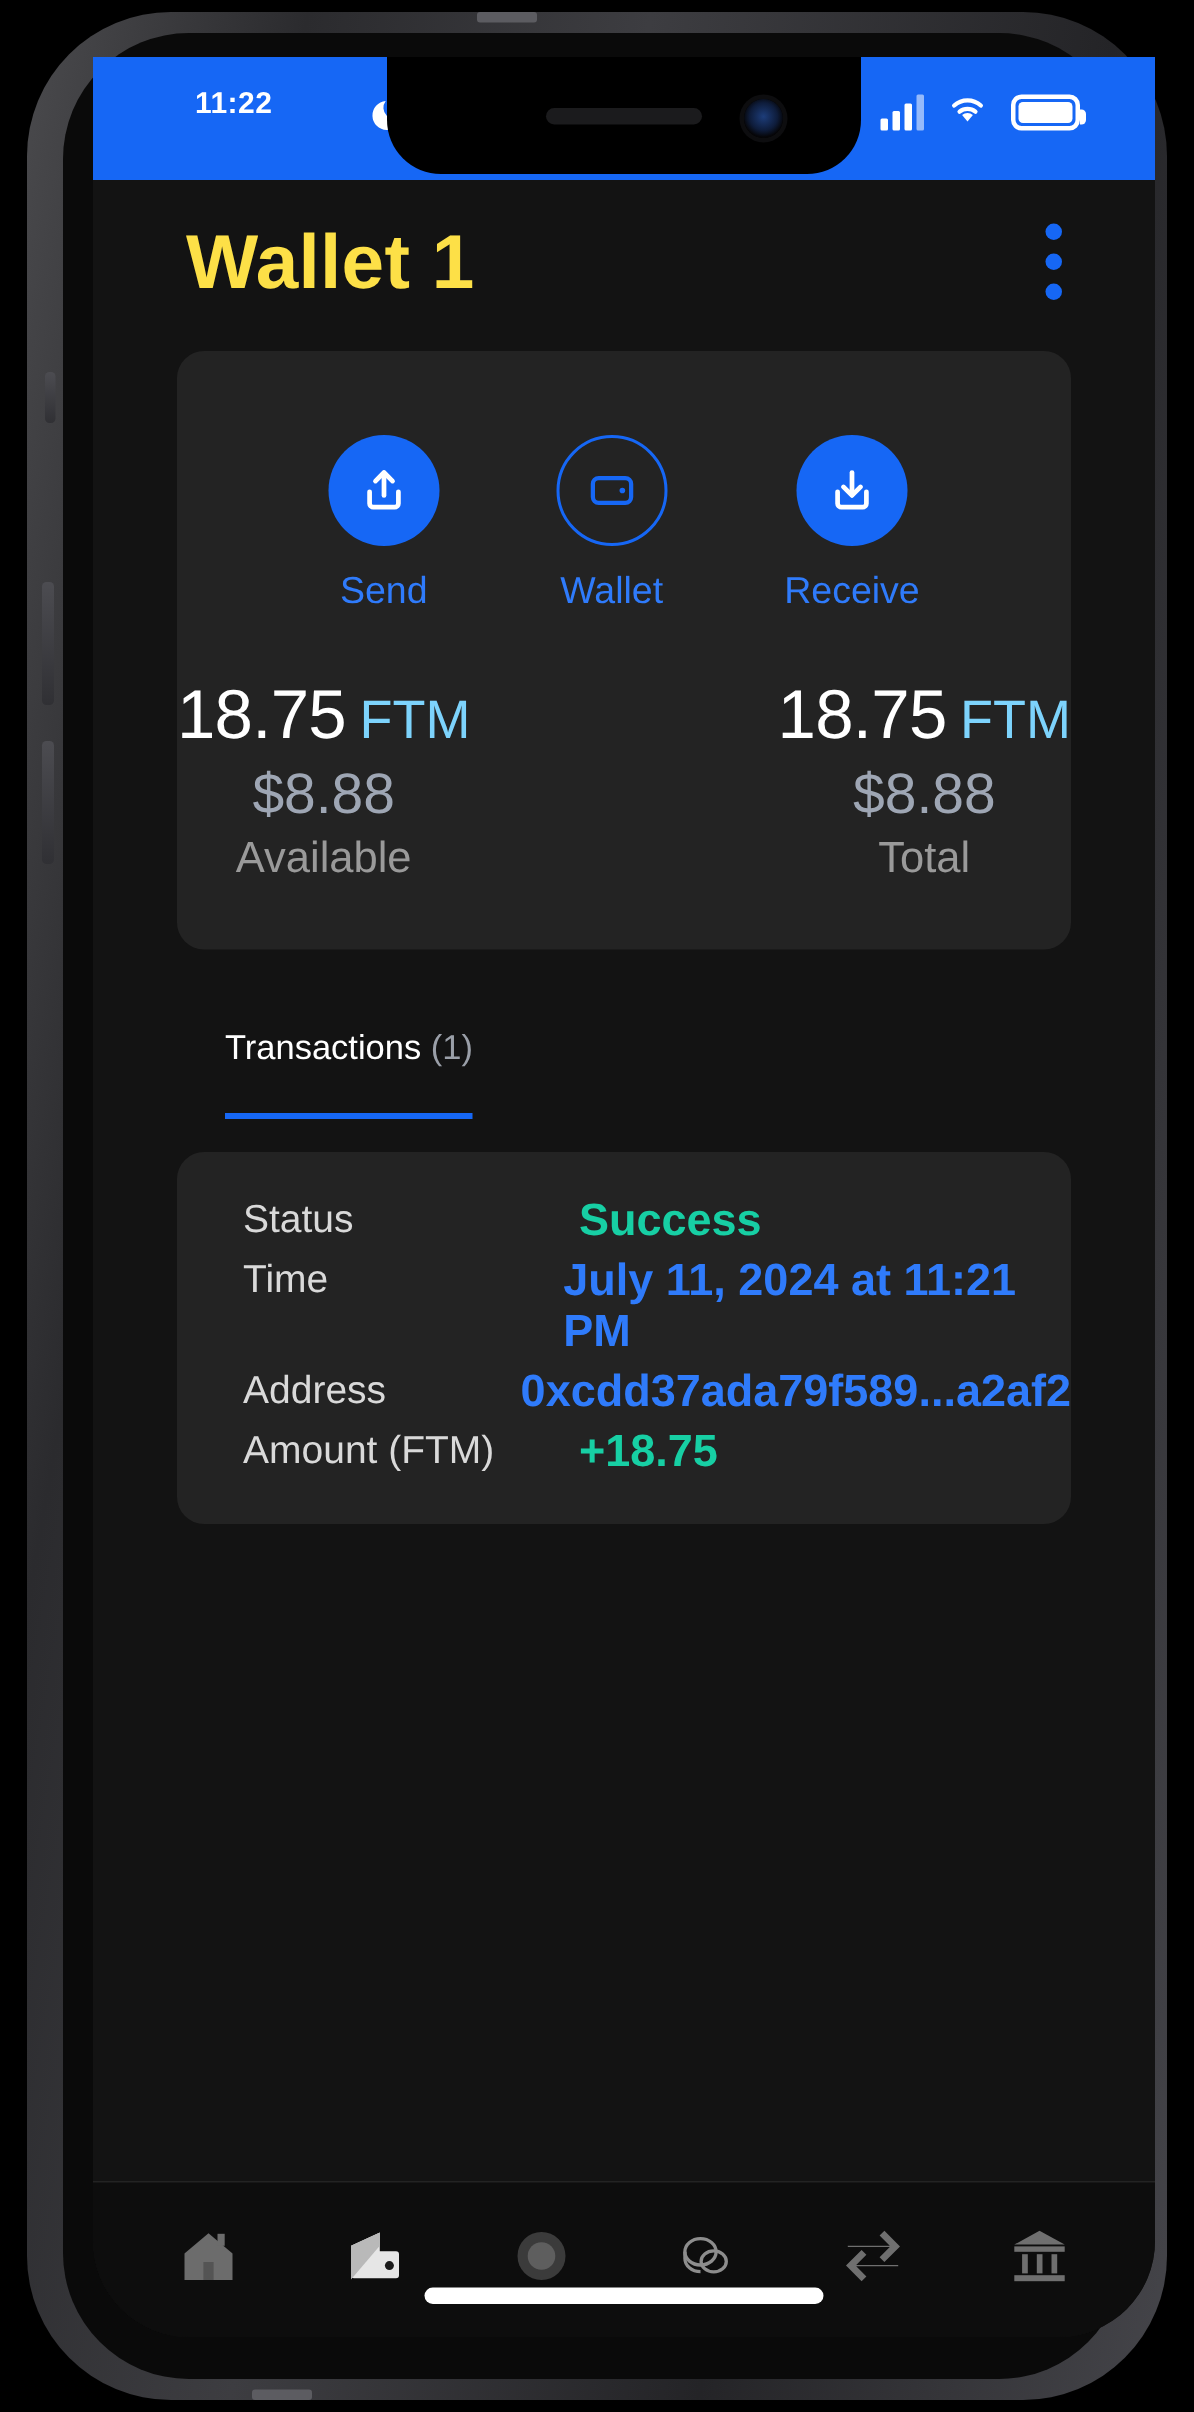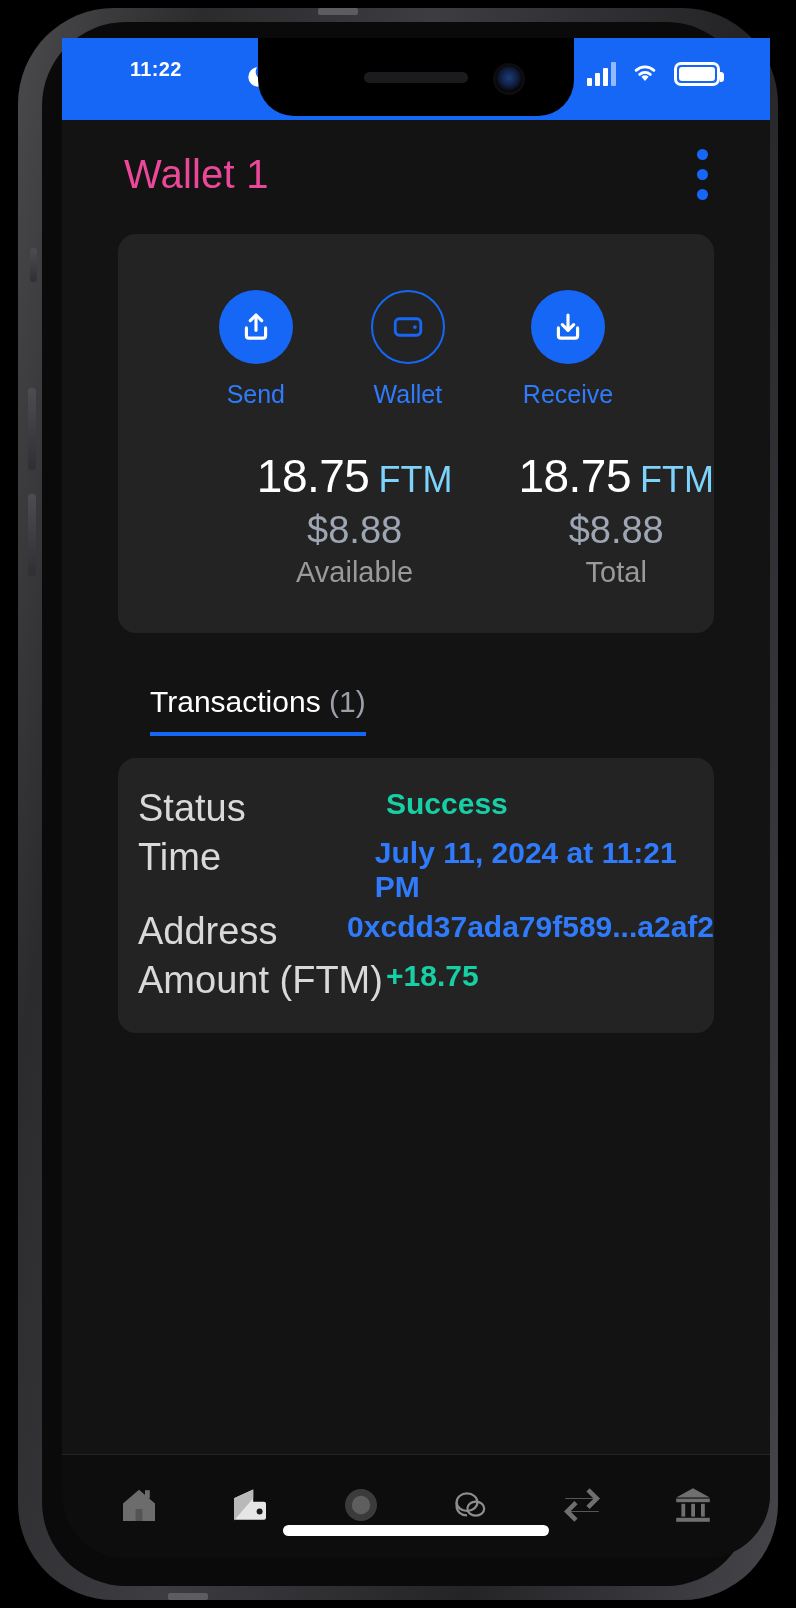"Wallet 1" #wallet-title { color: #ec4899 -> #fde047; font-size: 40px -> 51px; font-weight: 400 -> 700 }
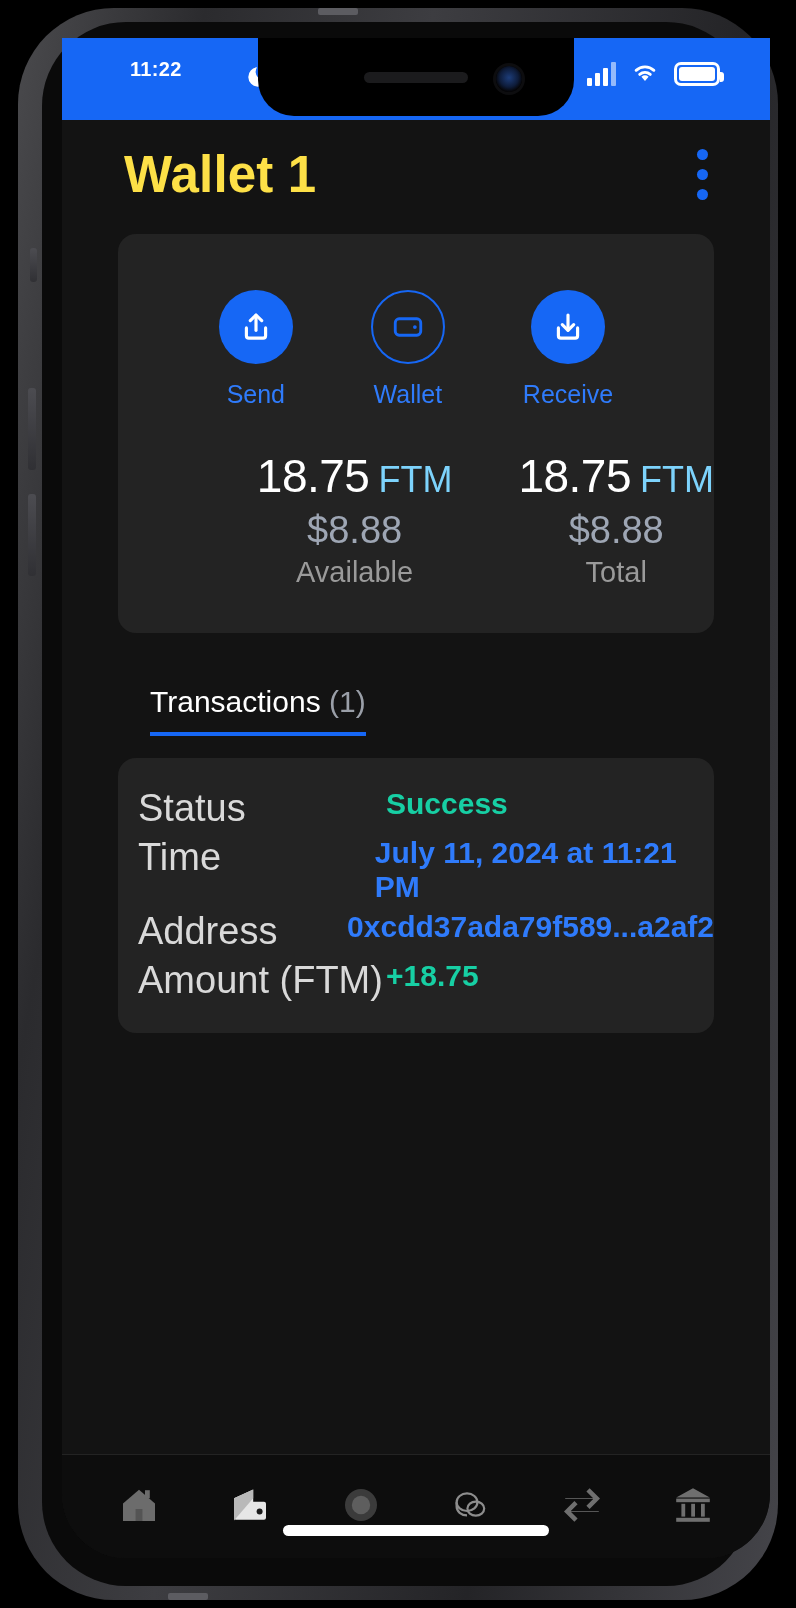"18.75" #balance-row { justify-content: flex-end -> space-between }
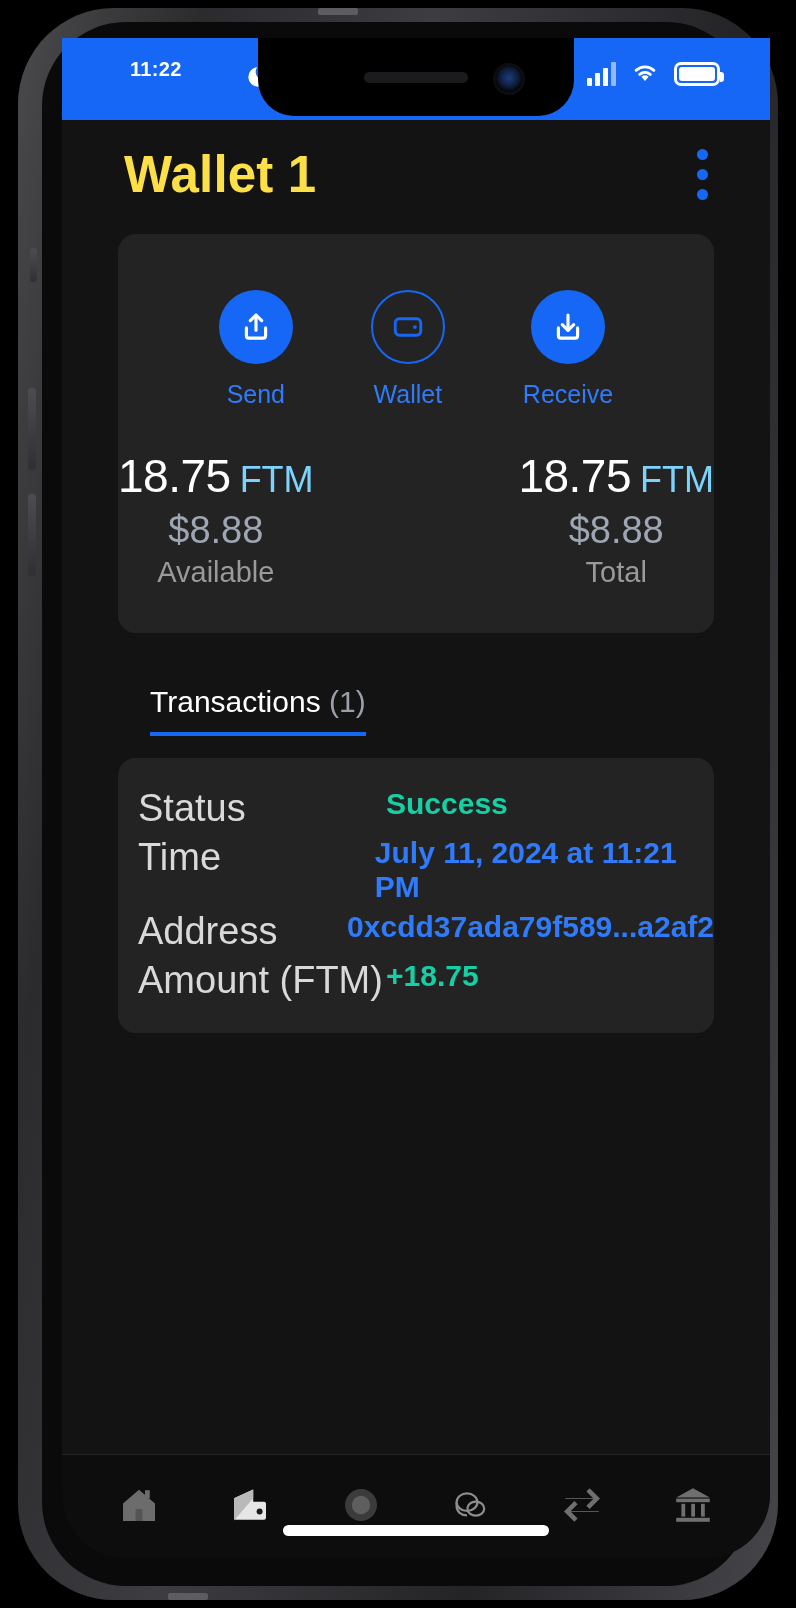"Transactions (1)" .tab { font-size: 30px -> 23px; padding-bottom: 13px -> 30px }
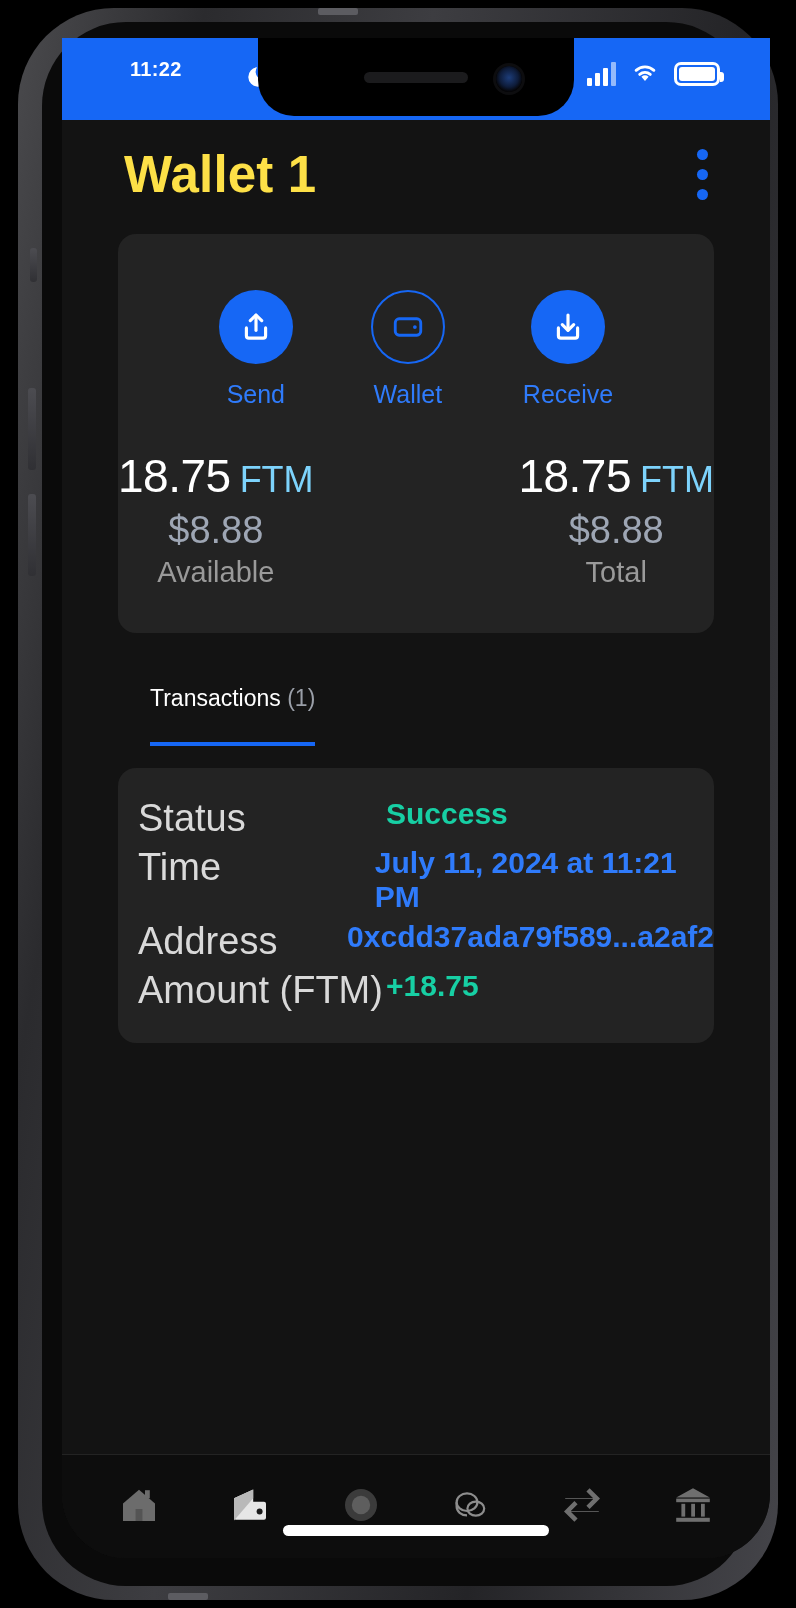"Status" .tx-label { font-size: 38px -> 26px; padding-left: 20px -> 44px }
